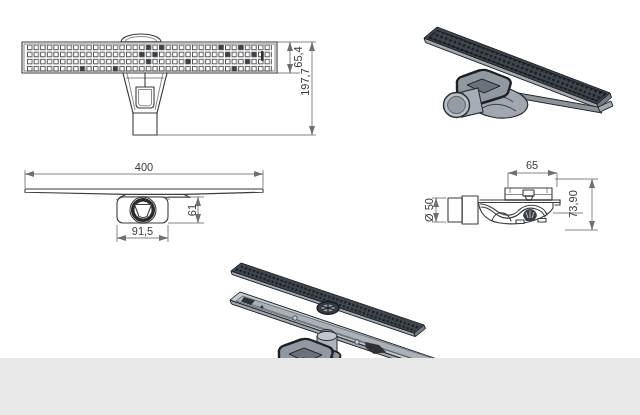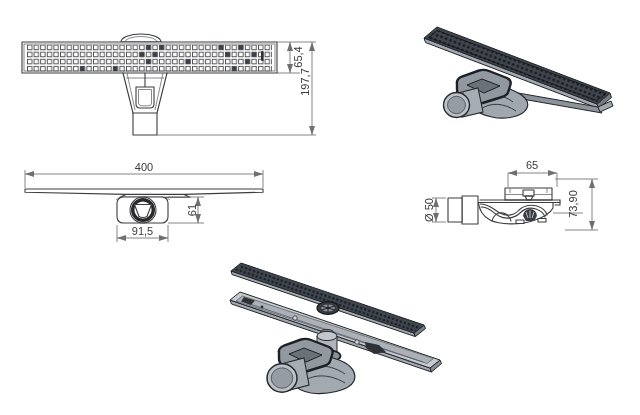"400" #canvas { height: 415px -> 358px }
